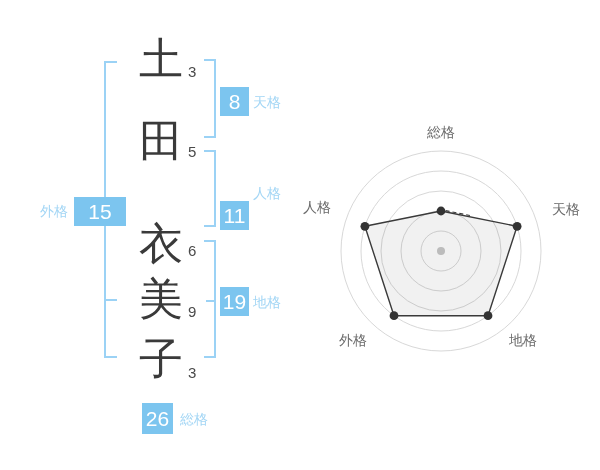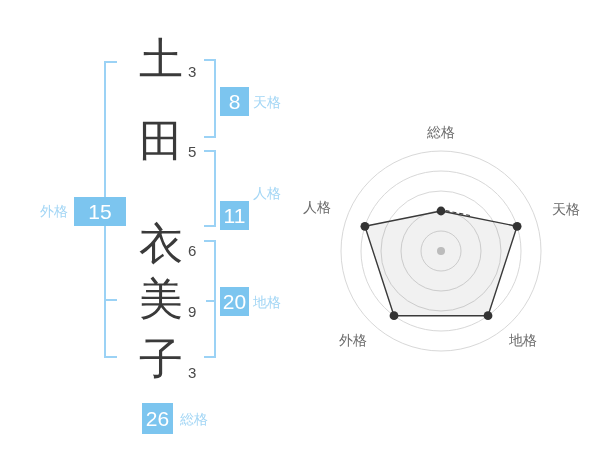"20" div.badge { text: 20 -> 19 }
